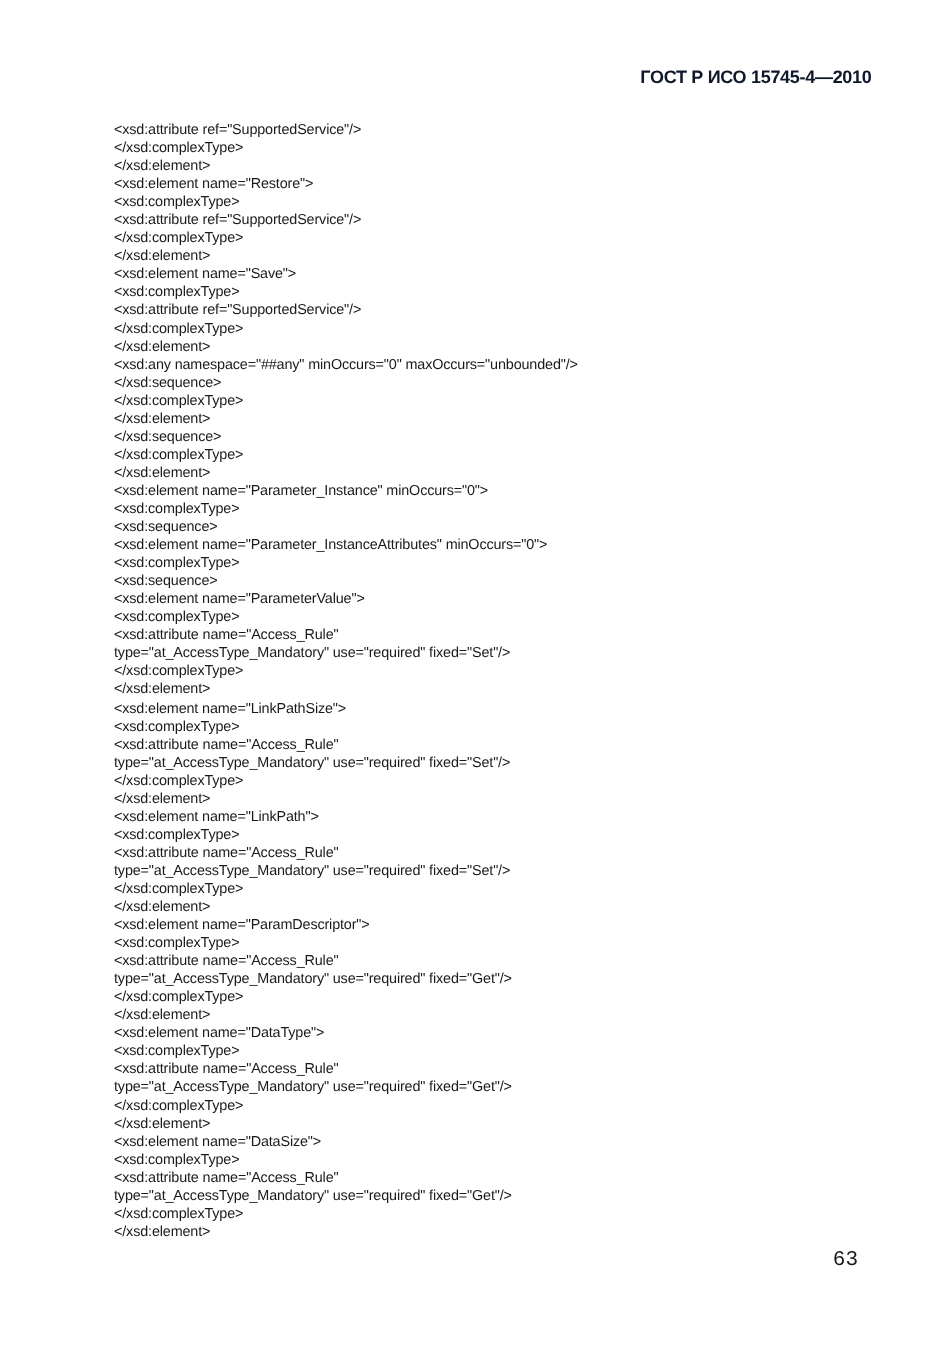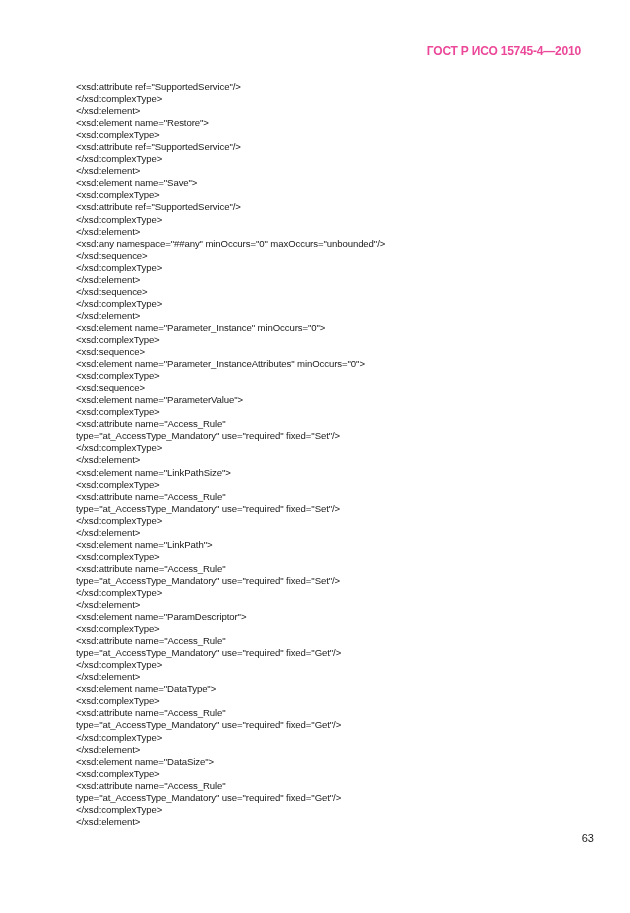"ГОСТ Р ИСО 15745-4—2010" .header { color: #ec4899 -> #0f172a }
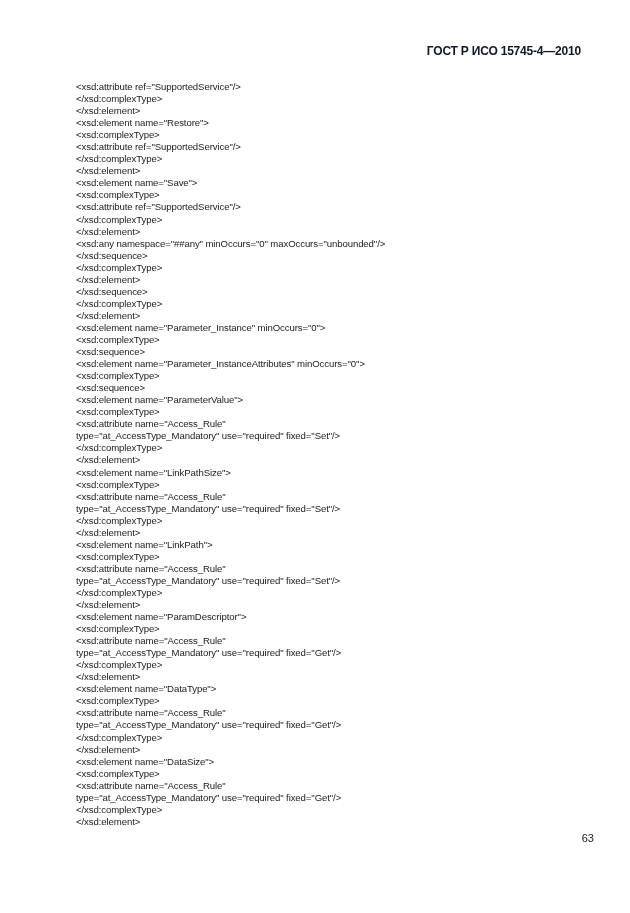"63" .page-num { font-family: Liberation Sans, sans-serif -> Liberation Mono, monospace; font-size: 11px -> 14px; right: 36px -> 58px }
